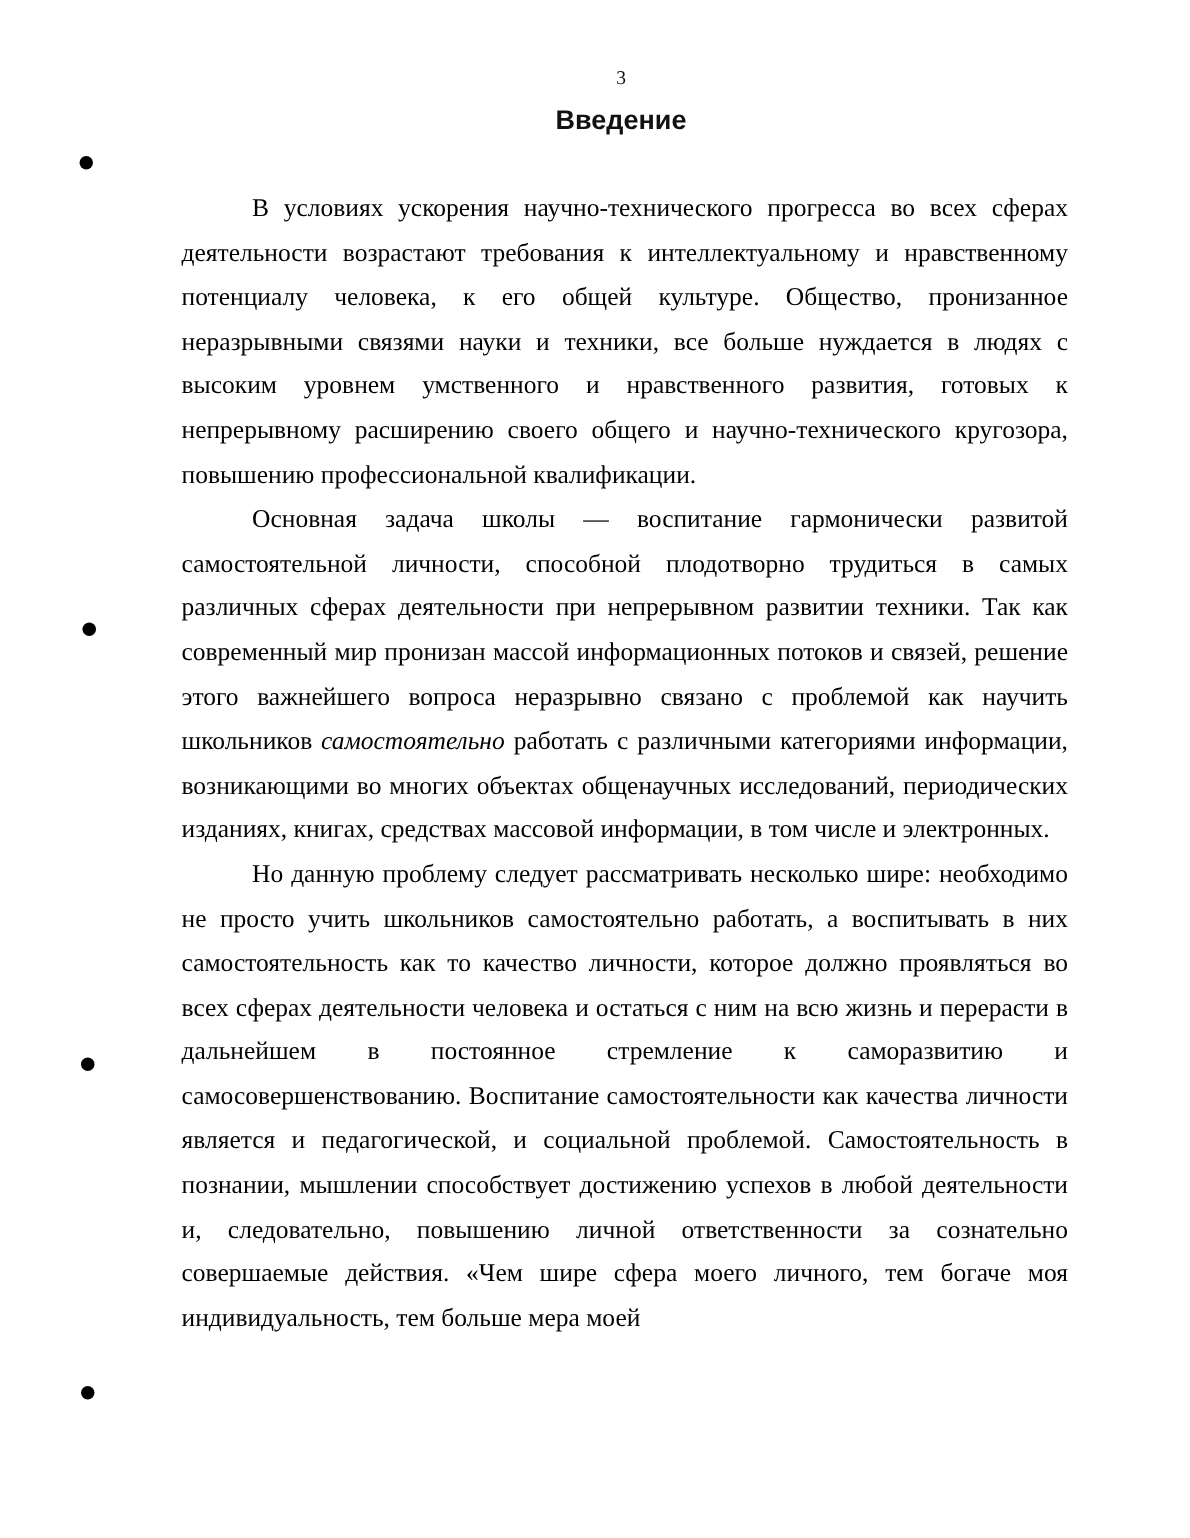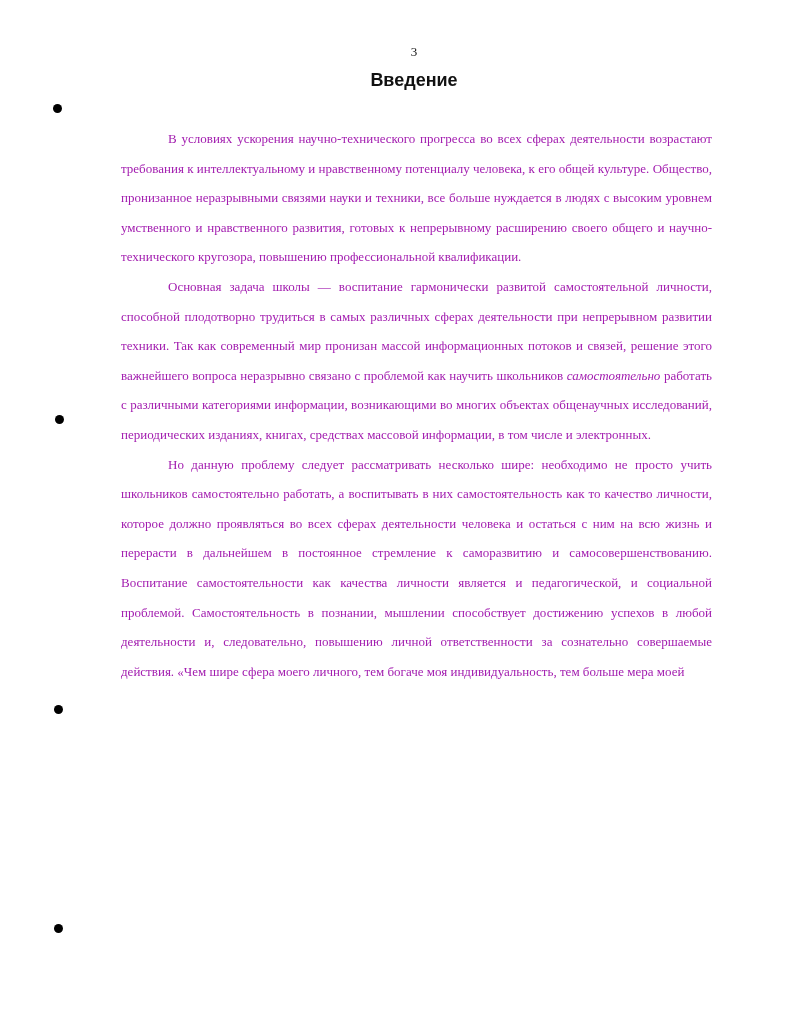"В условиях ускорения научно-технического" .body-text { color: #a21caf -> #000000; font-size: 13px -> 17px }
